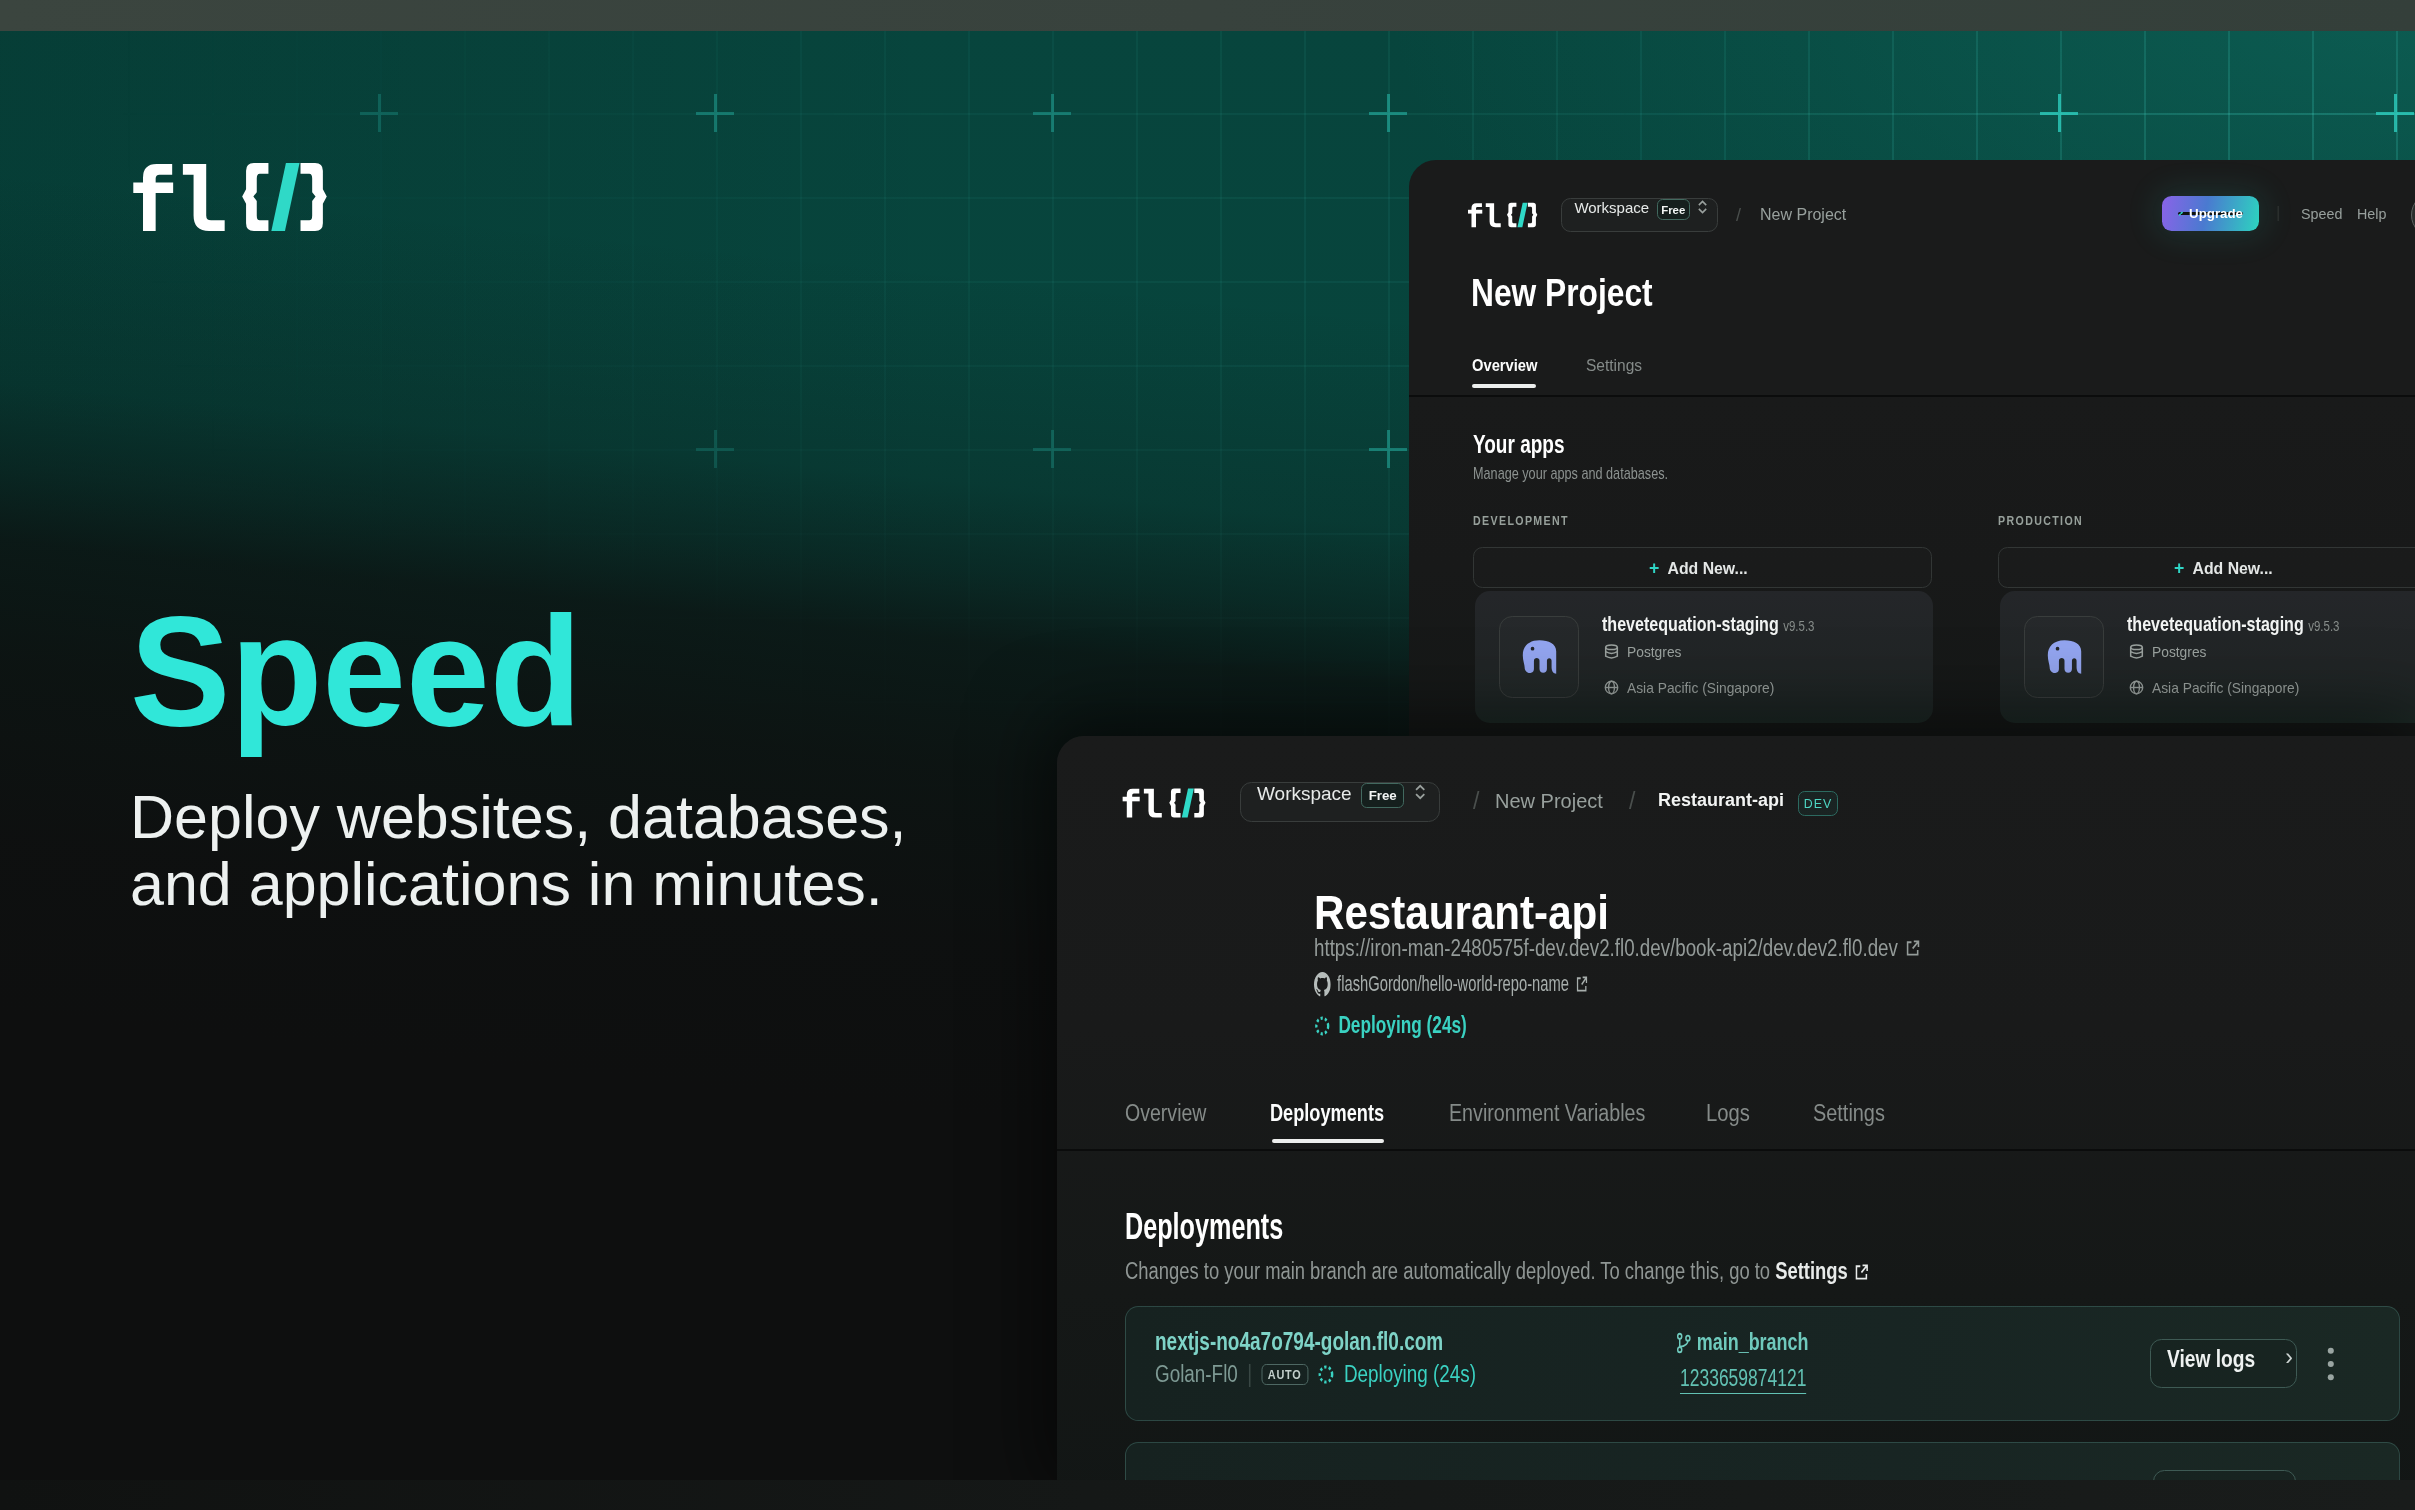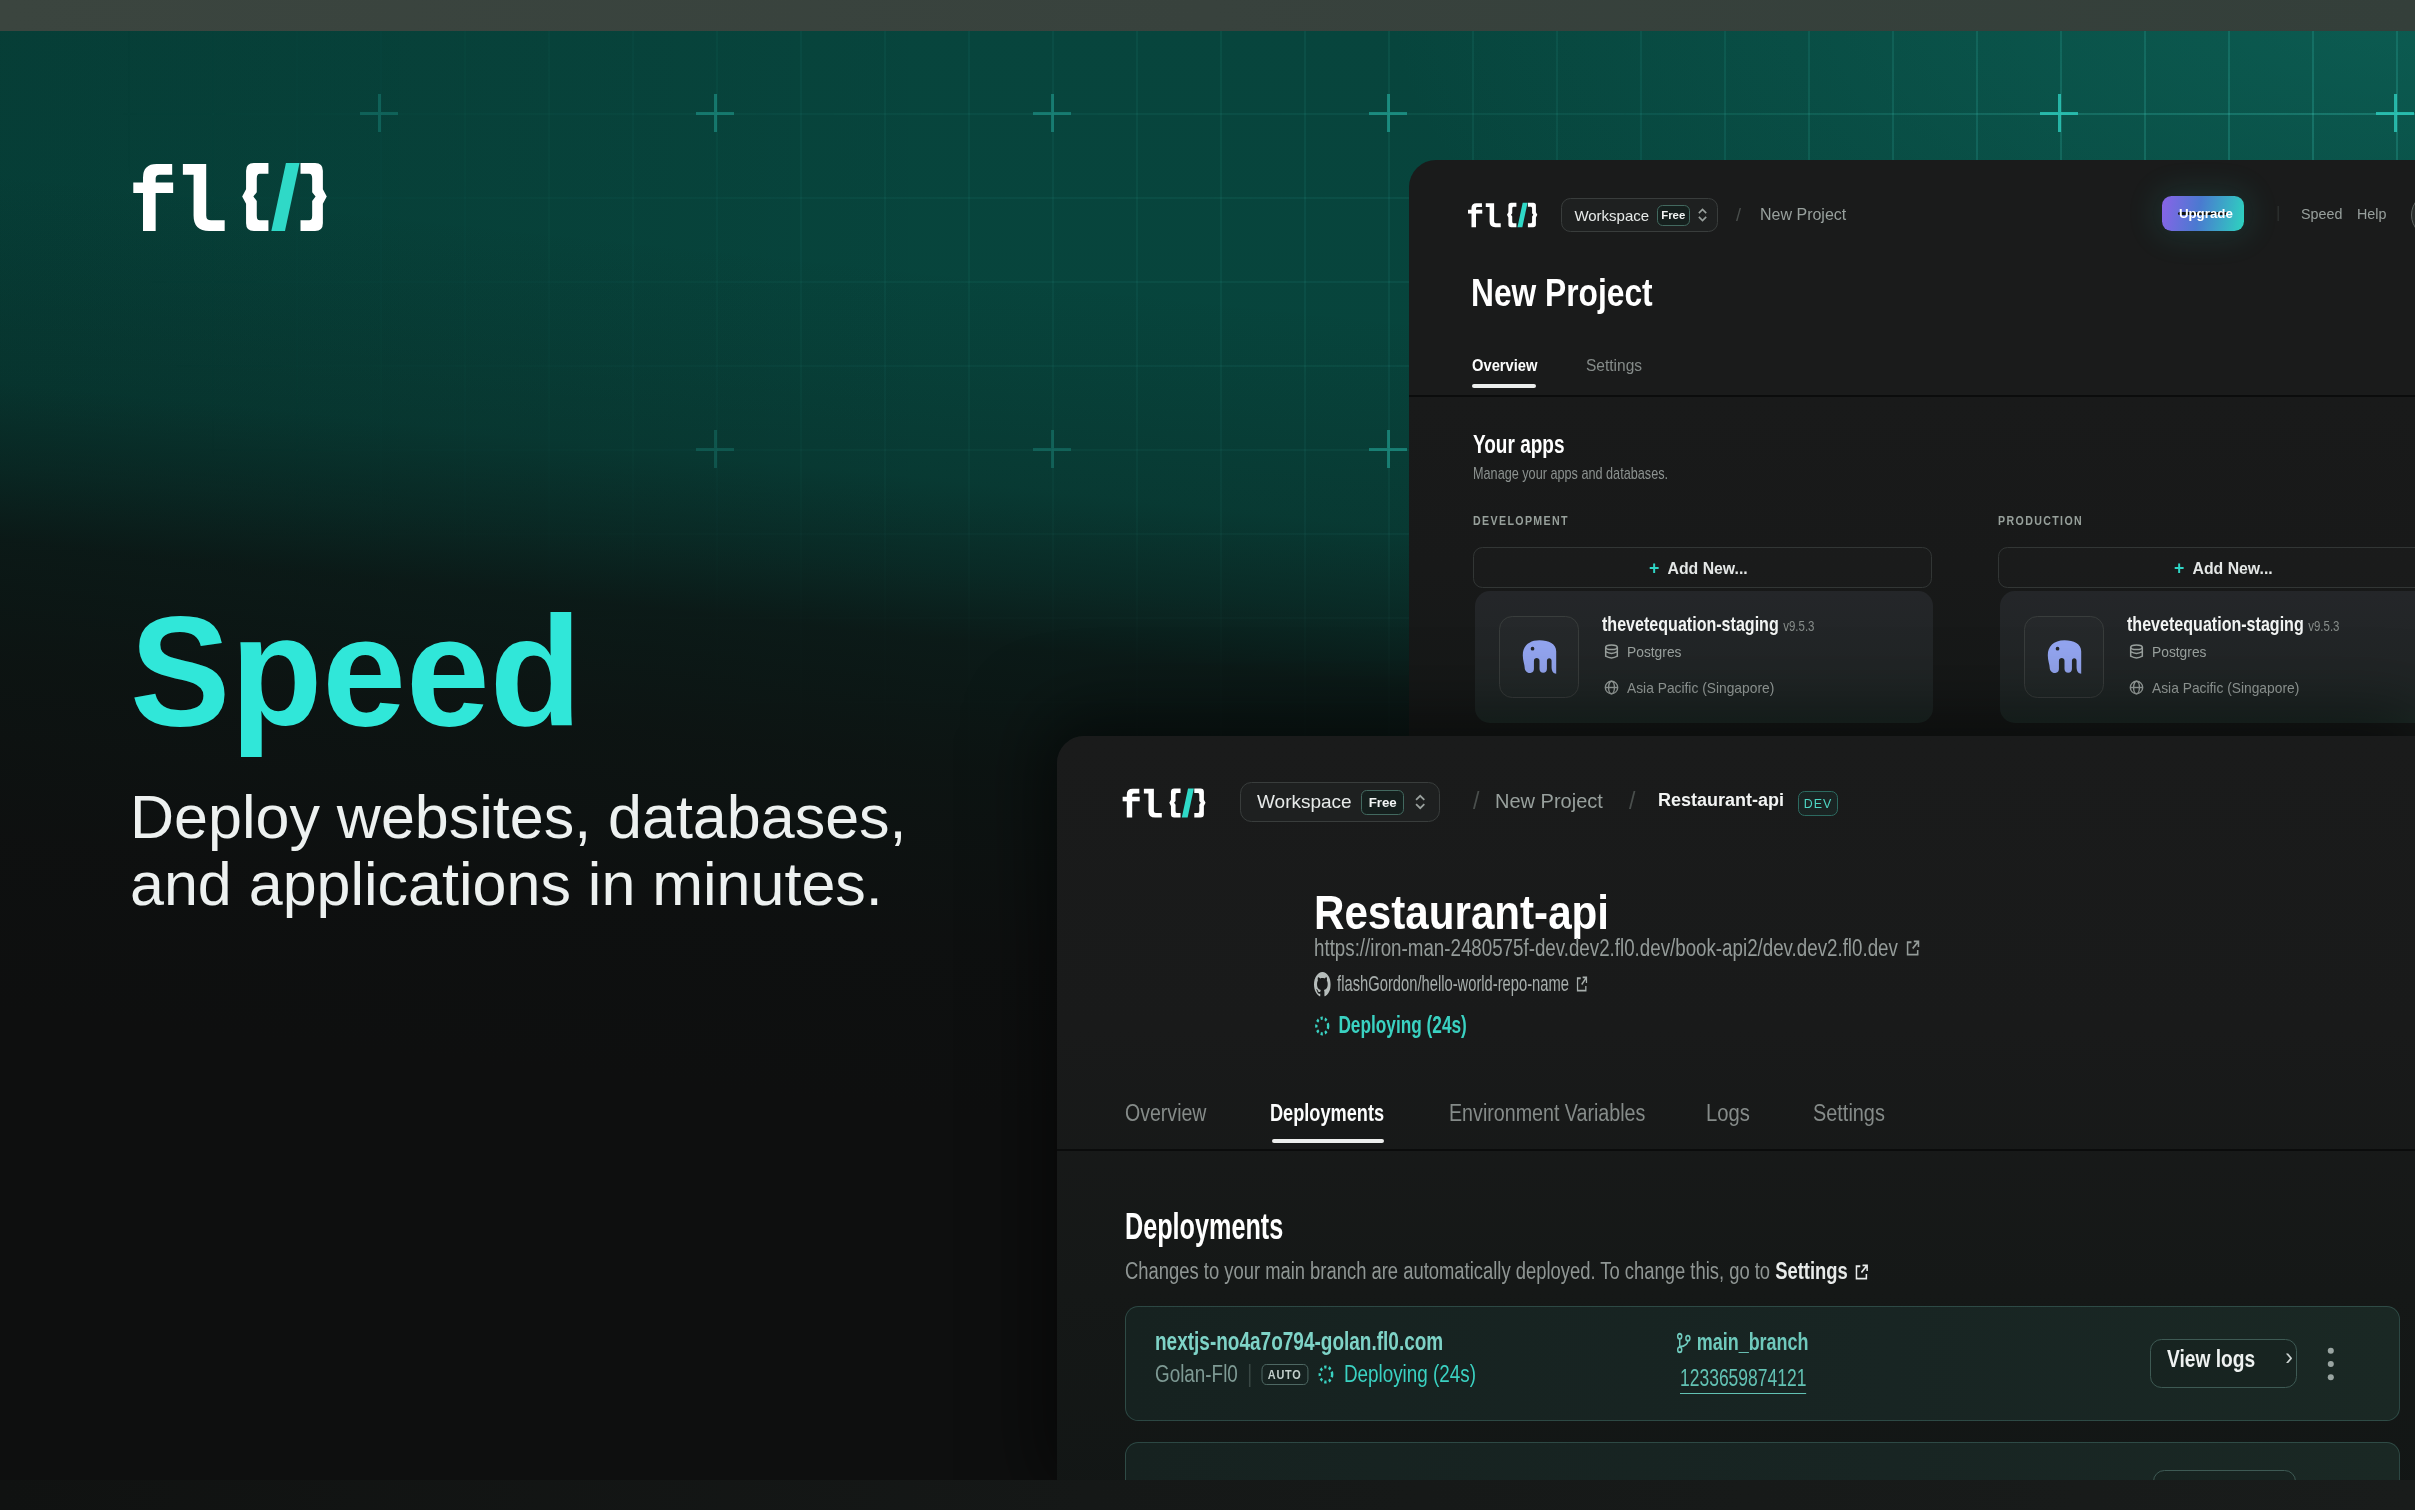"Workspace" .pill { align-items: center -> none }
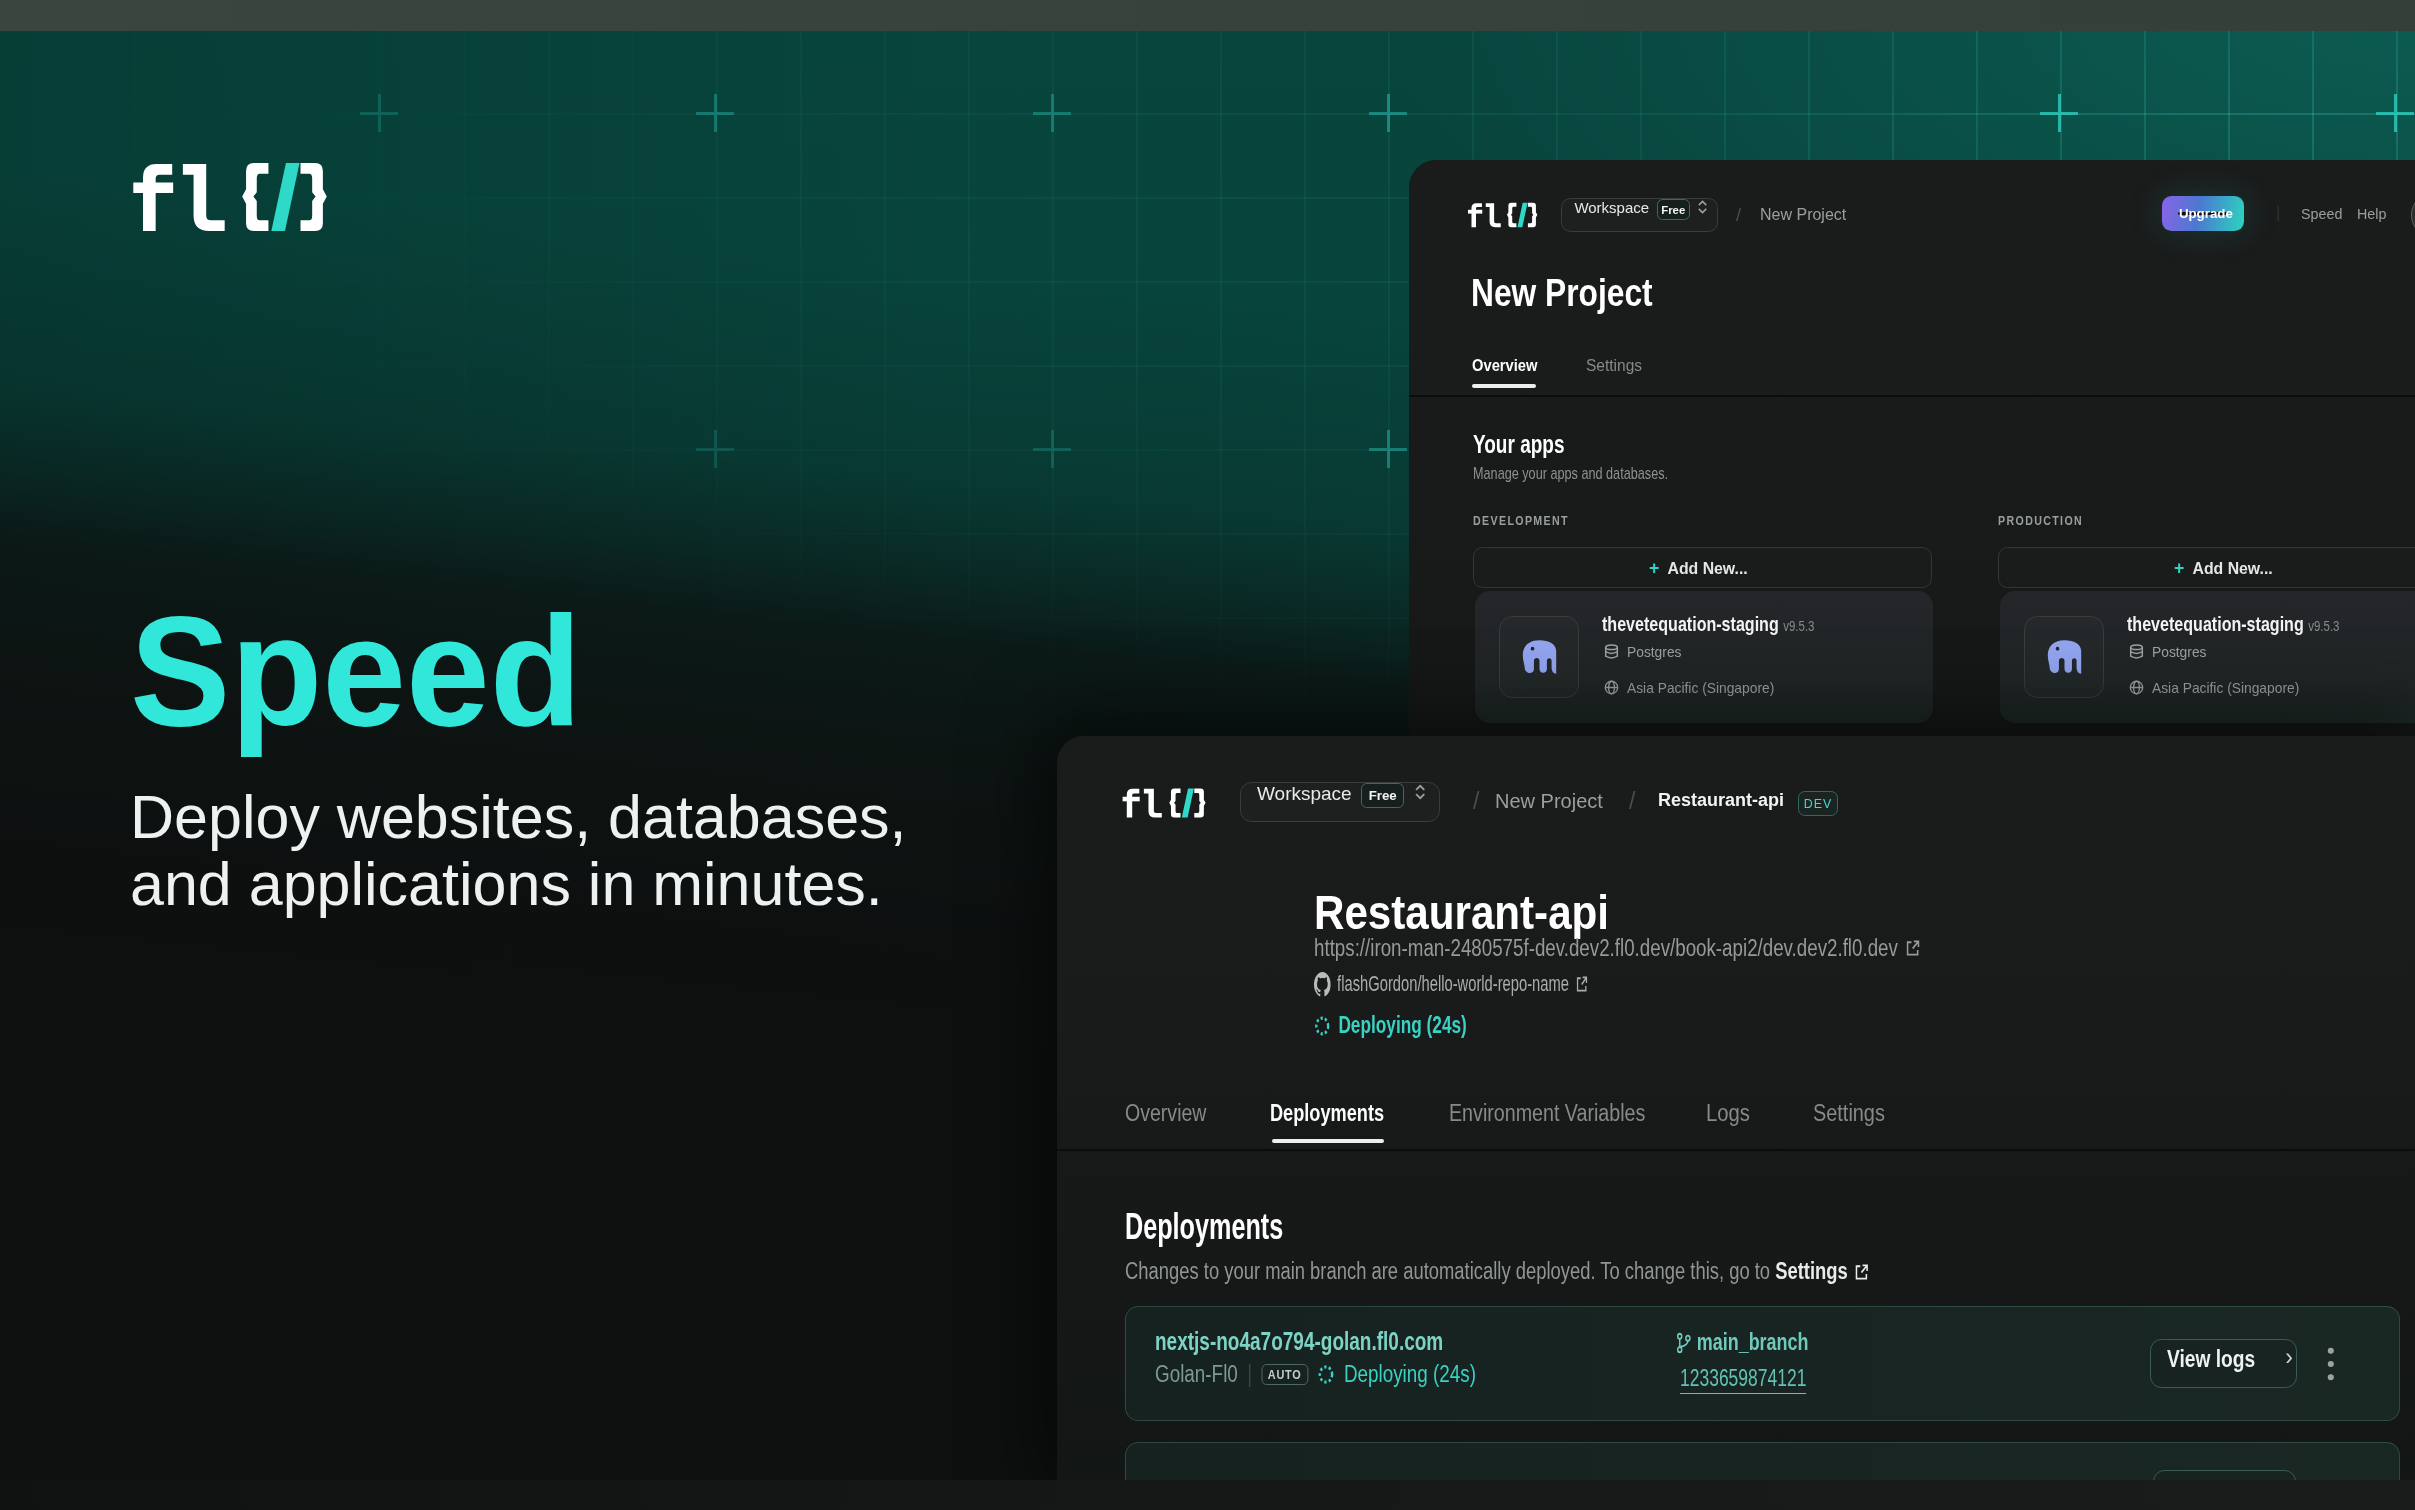"Upgrade" .upg { width: 82px -> 97px }
